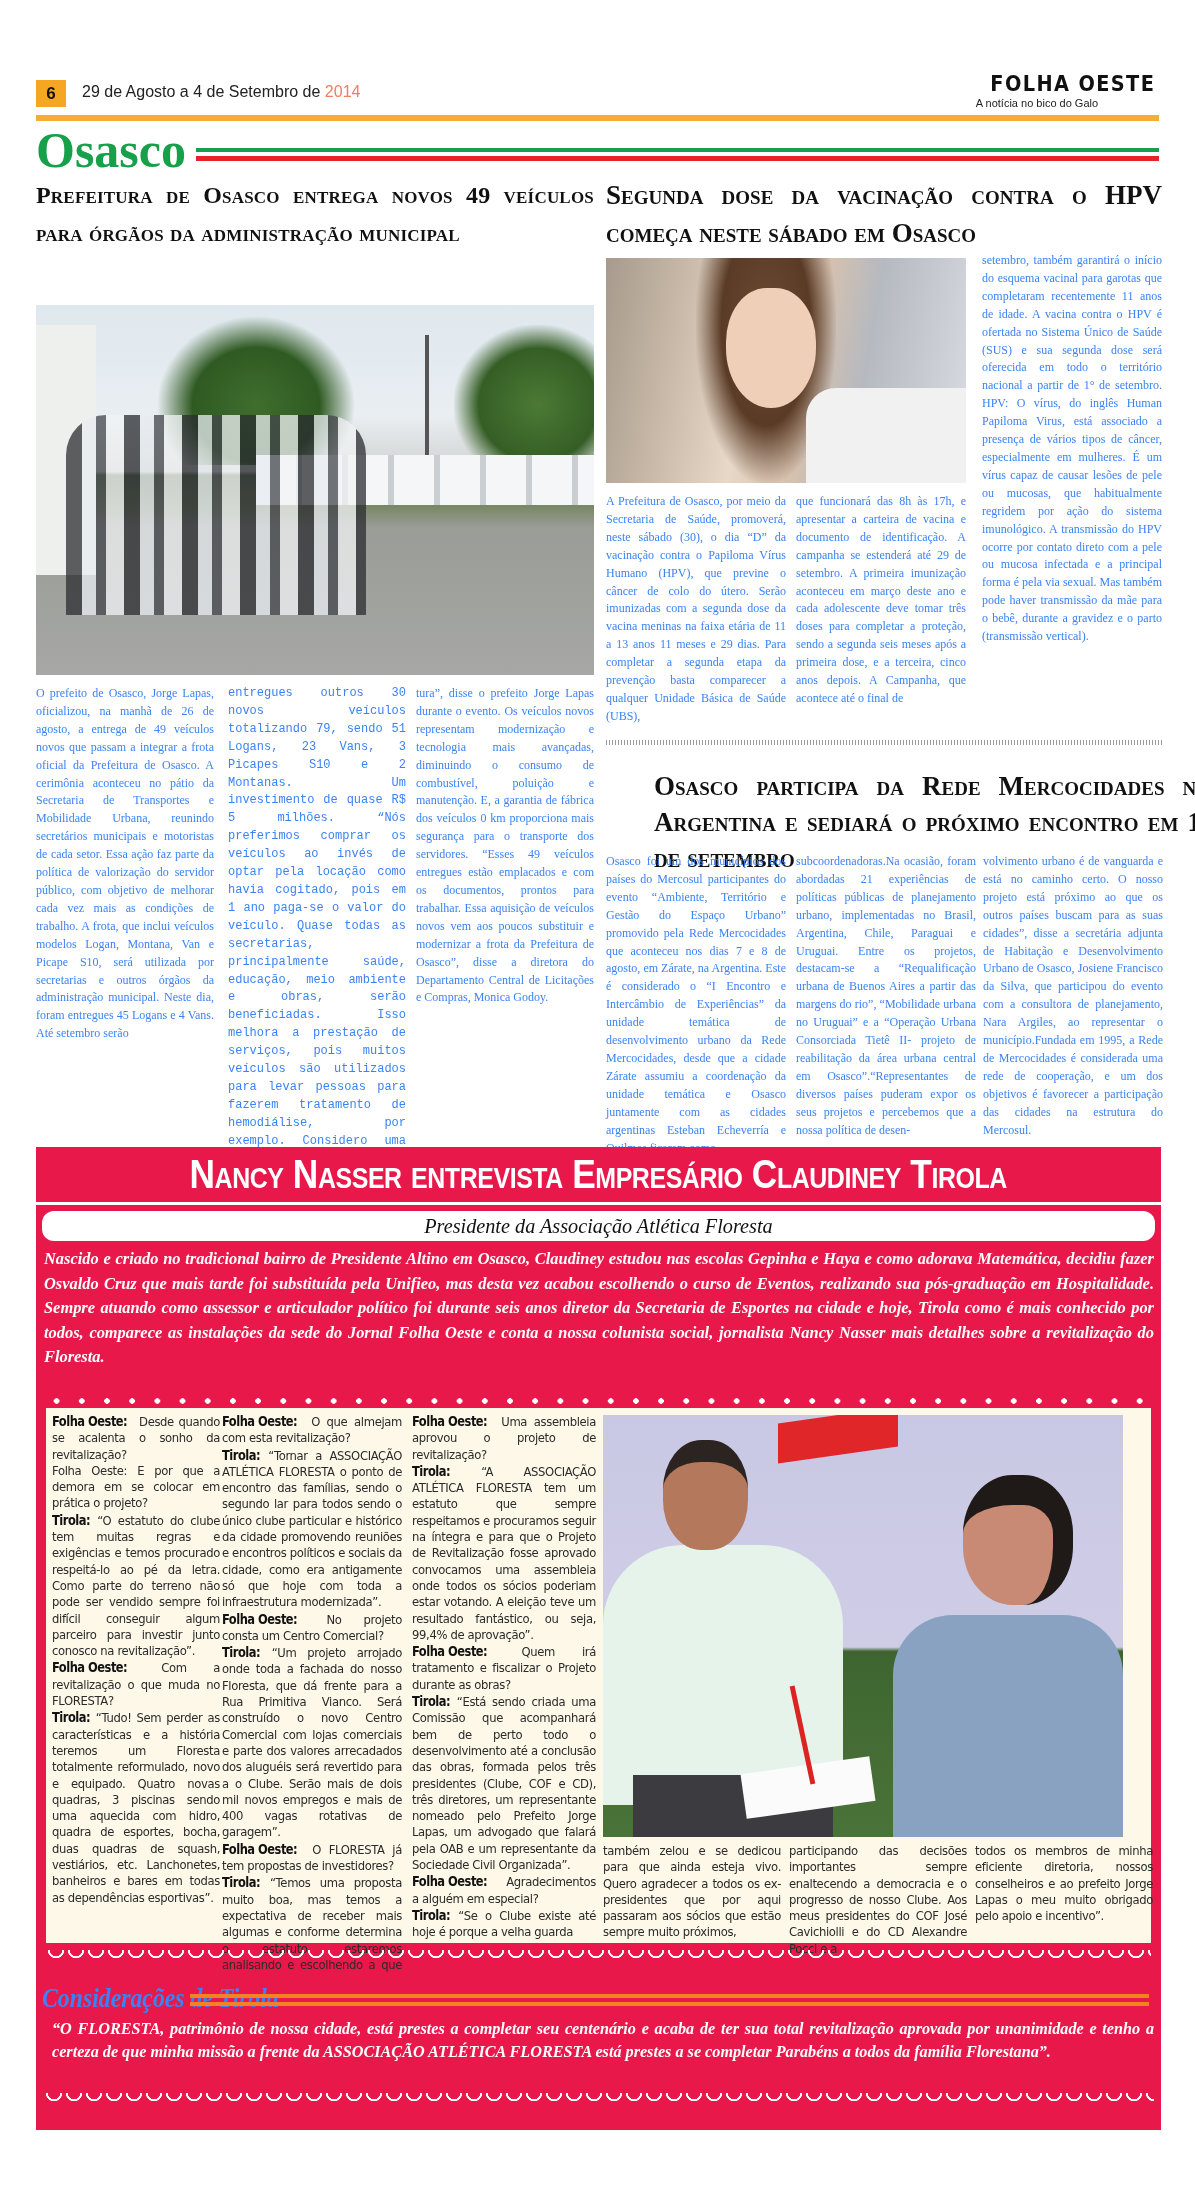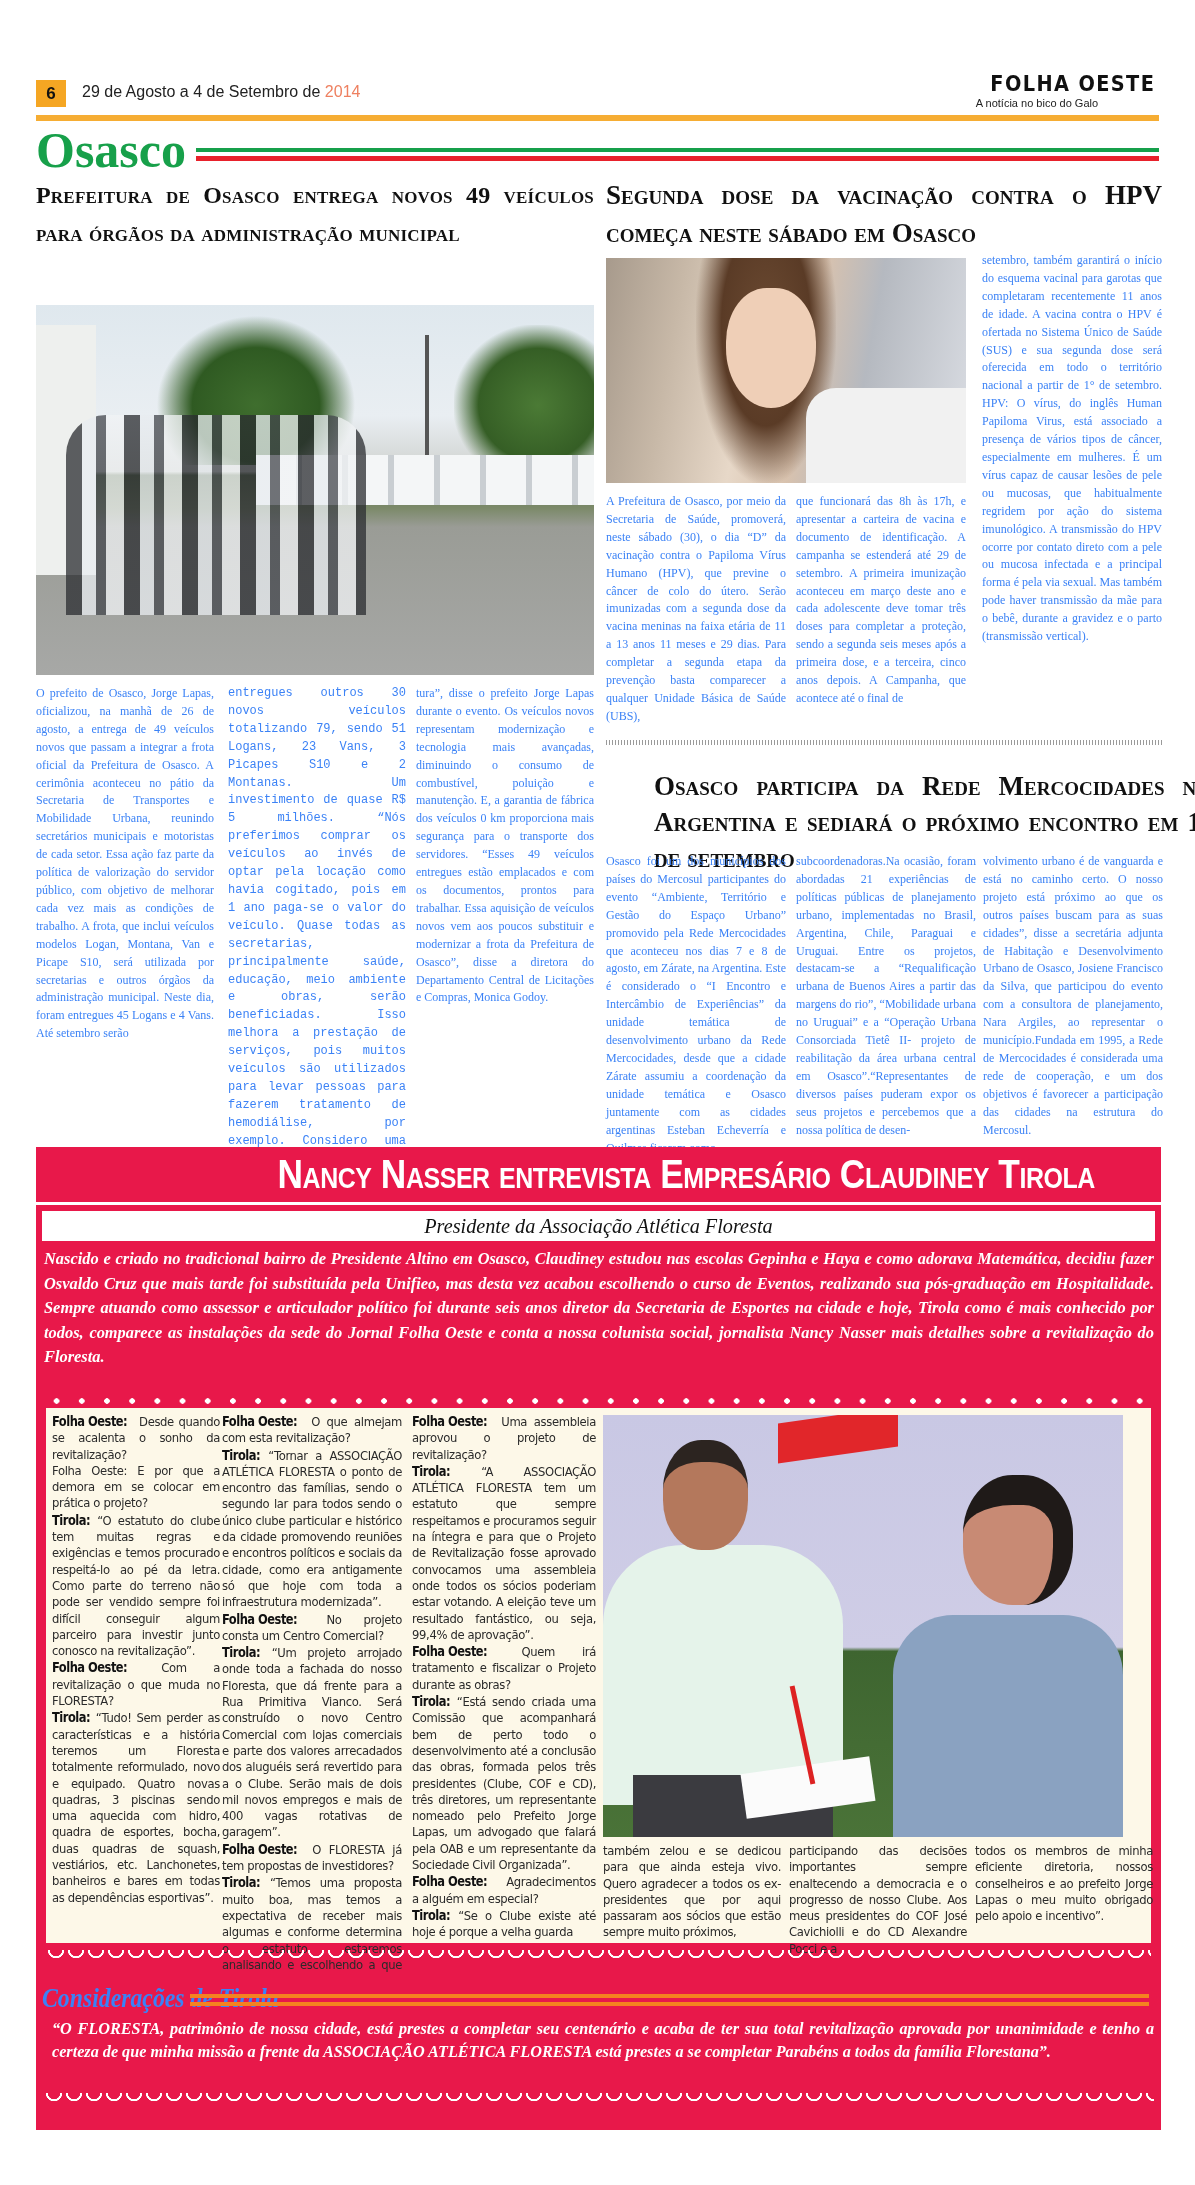"Nancy Nasser entrevista Empresário" .iv-banner { text-align: right -> center }
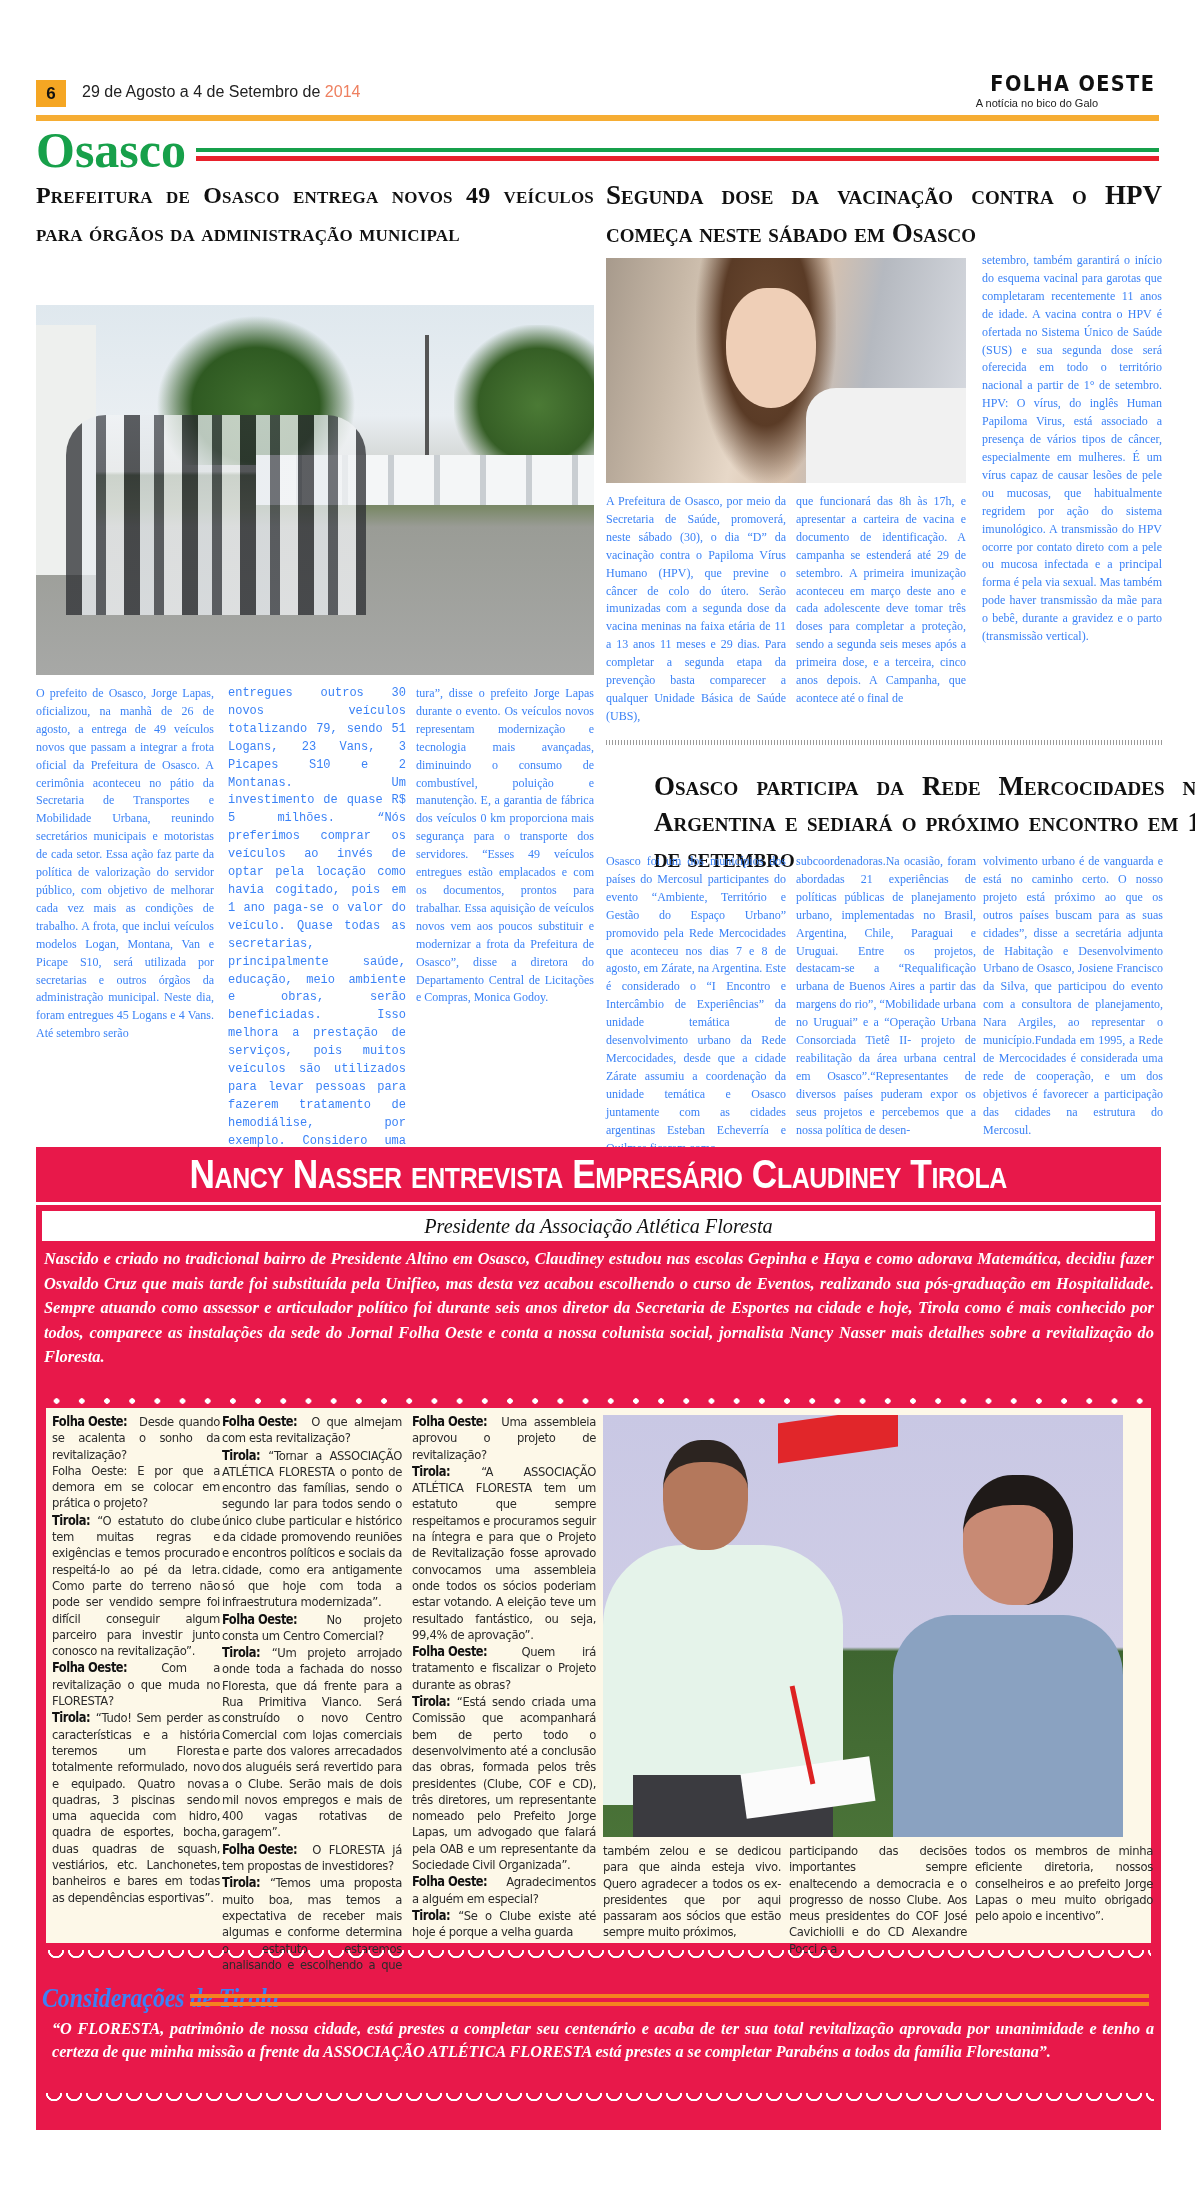"Presidente da Associação Atlética" .iv-subtitle { border-radius: none -> 12px }
